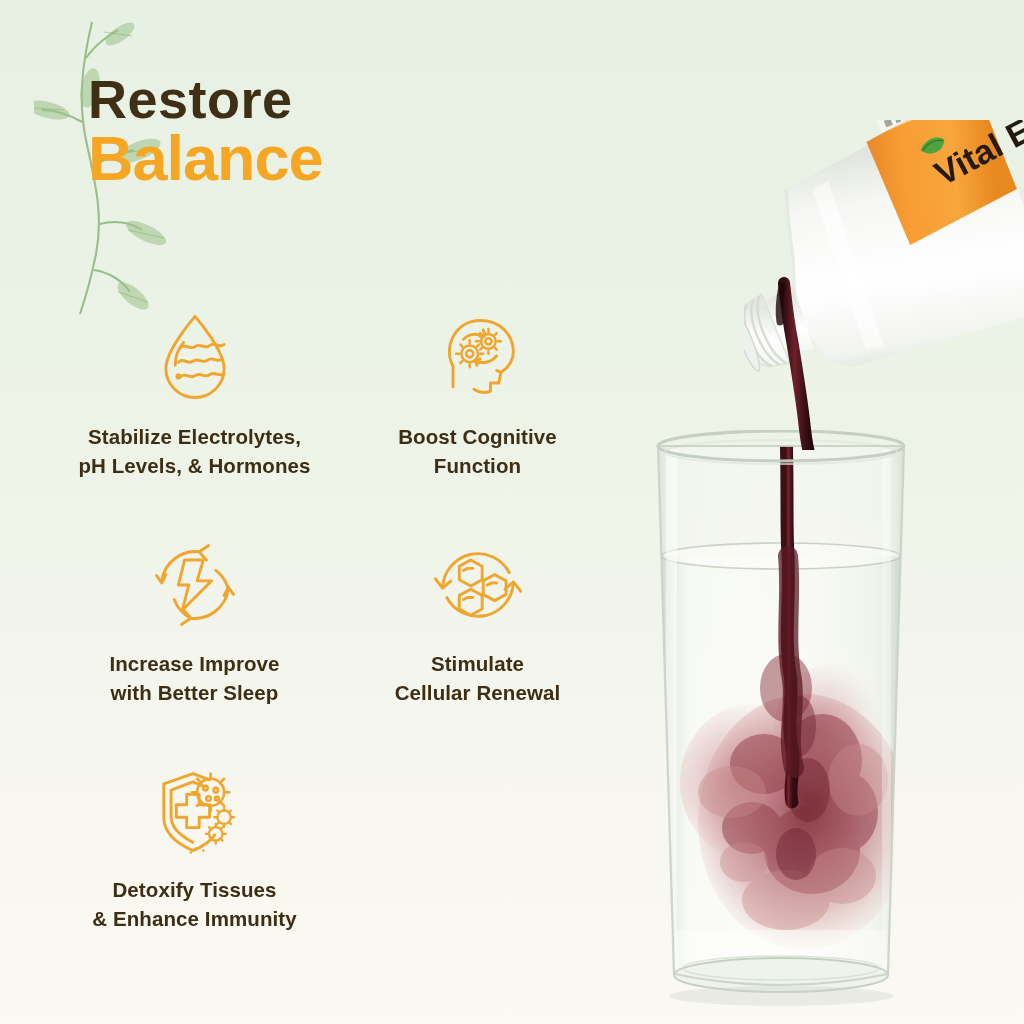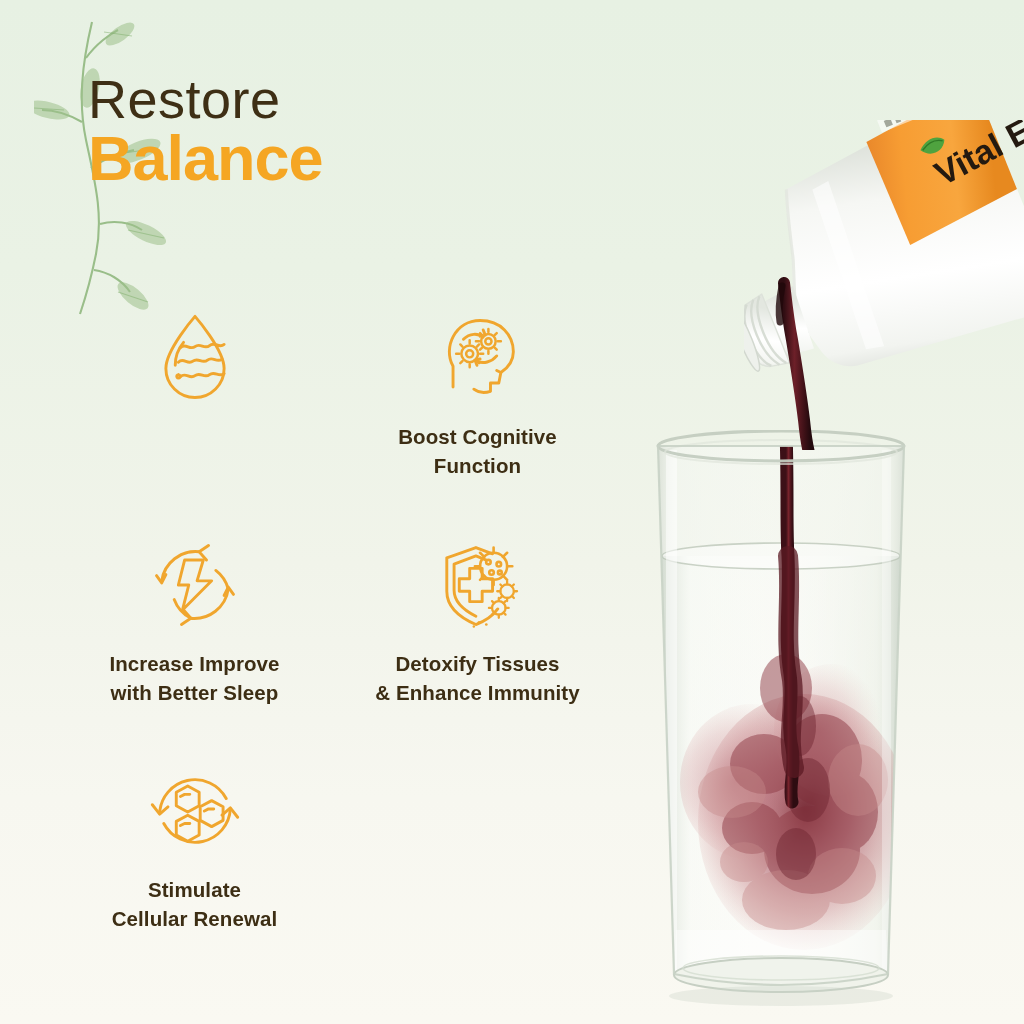"Restore" #restore { font-weight: 400 -> 700 }
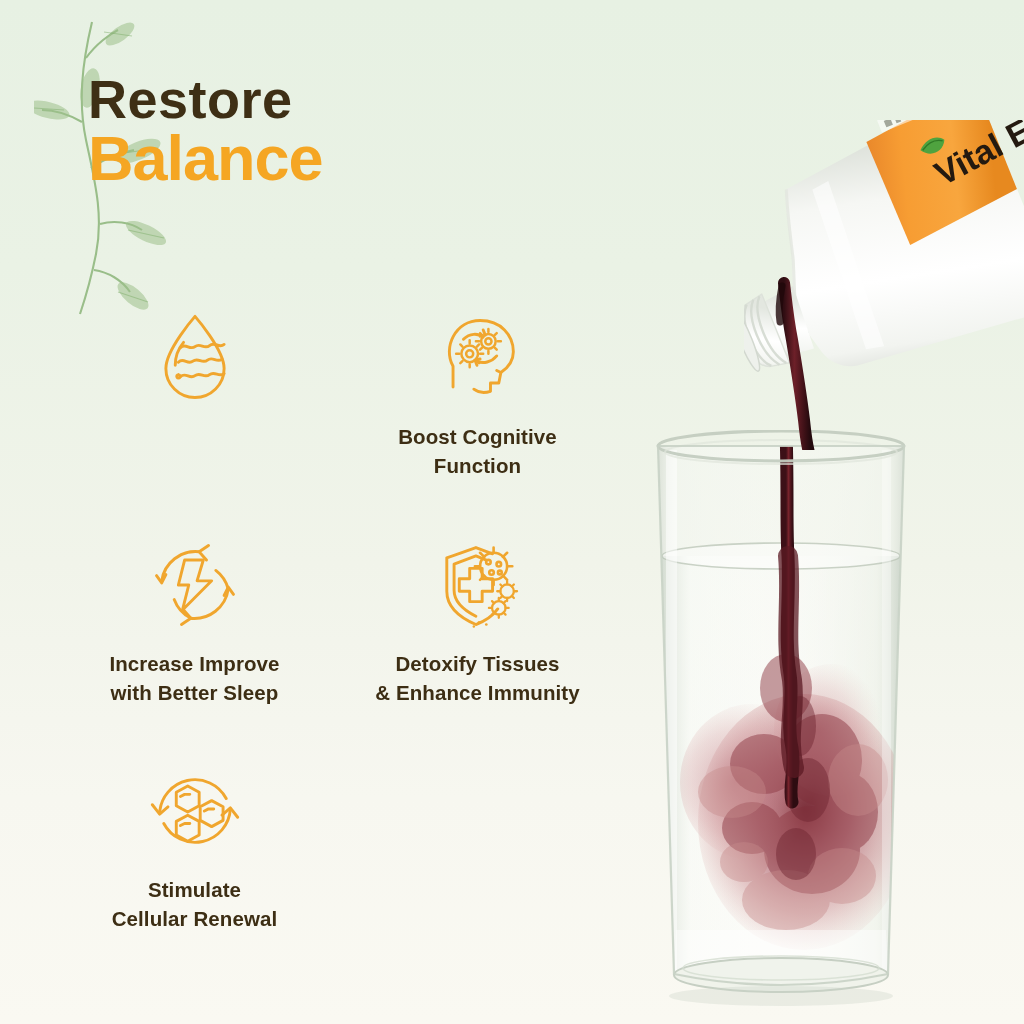"Stabilize Electrolytes," div.bcap { html: none -> <div>Stabilize Electrolytes, pH Levels, &amp; Hormones</div> }
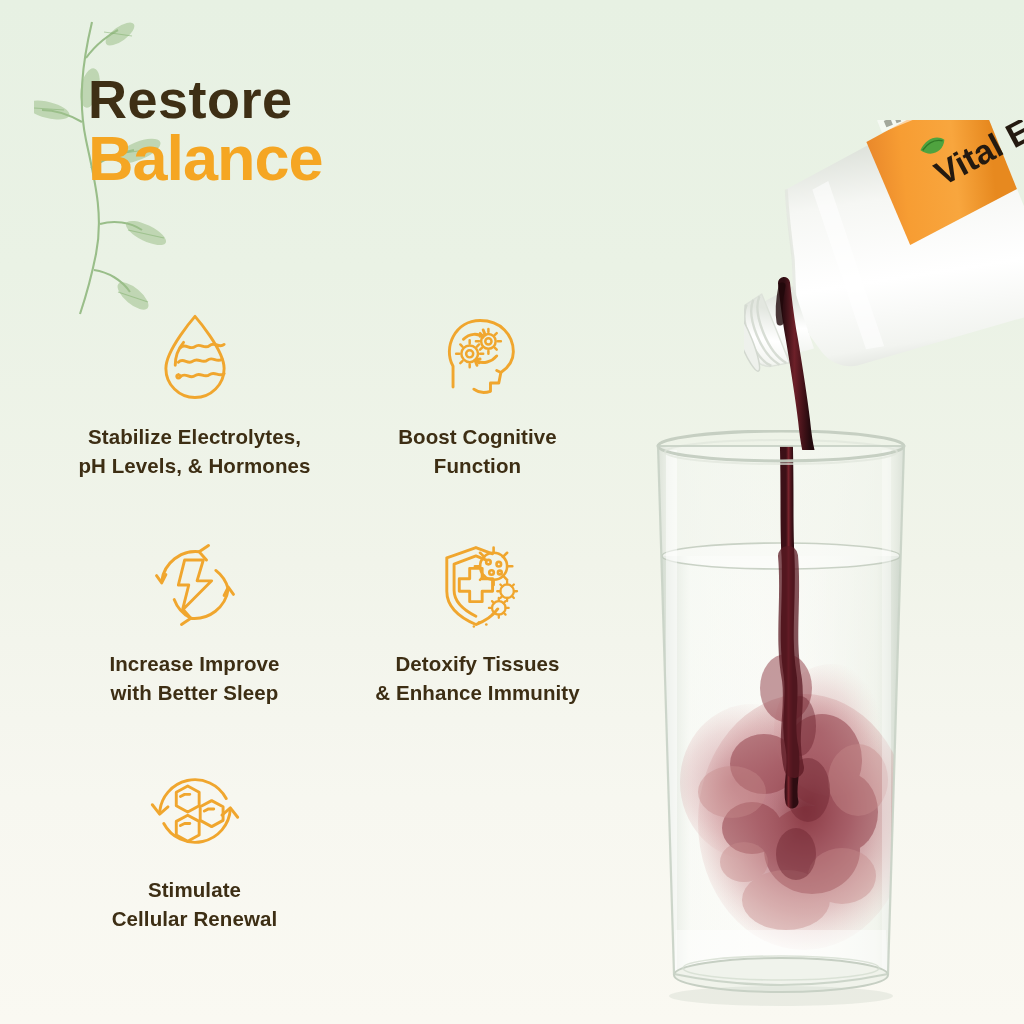"Detoxify Tissues" div.bcell { order: before "Stimulate" -> after "Stimulate" }
